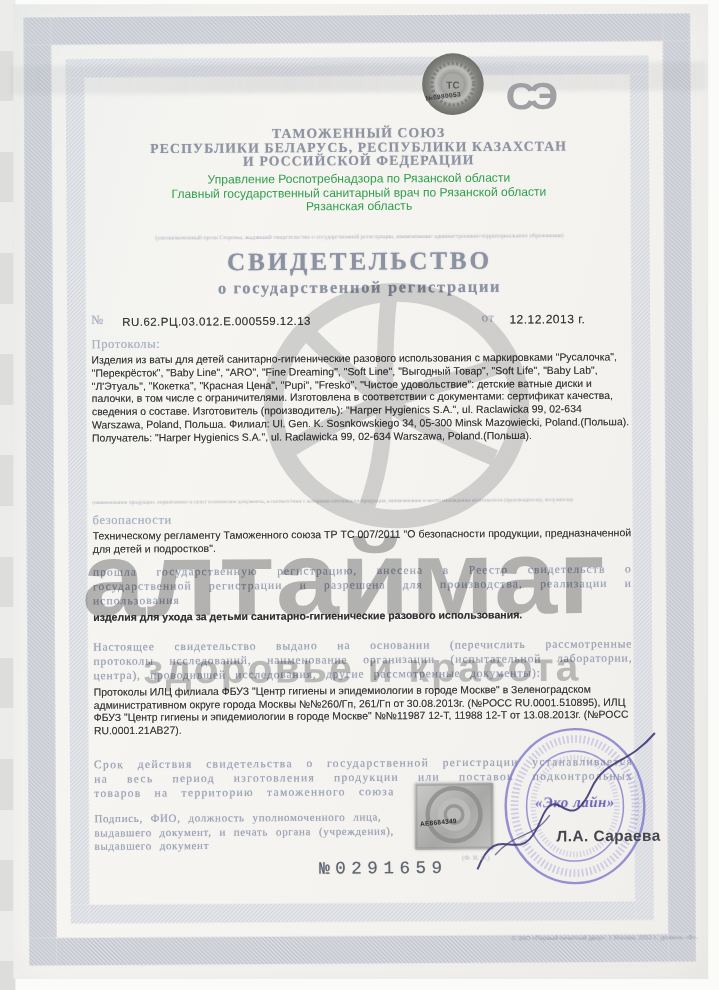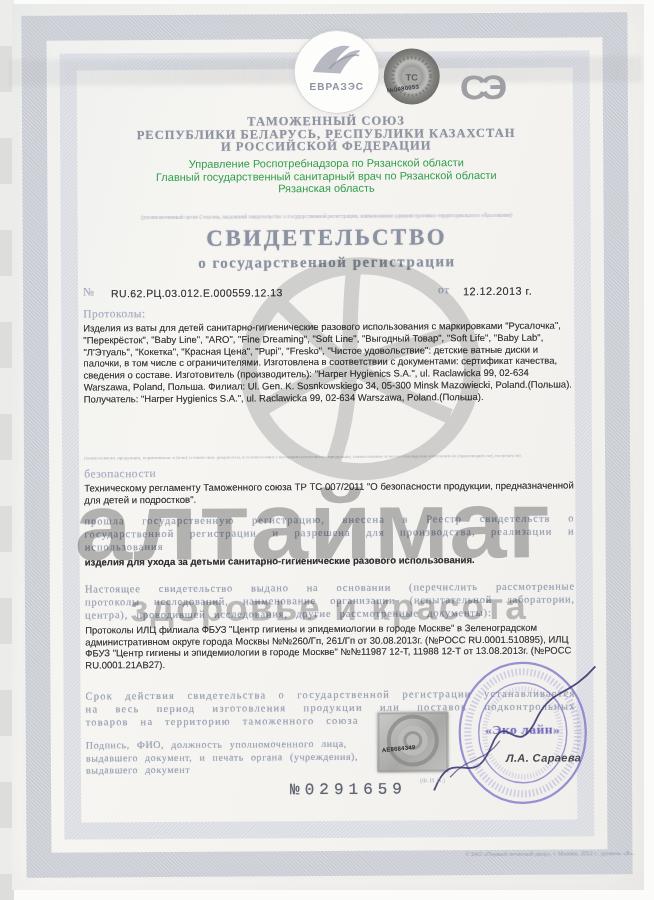"ЕВРАЗЭС" div.evrazes { html: <div> <svg> <path></path> <path></path> </svg> <div>ЕВРАЗЭС</div> </div> -> none }
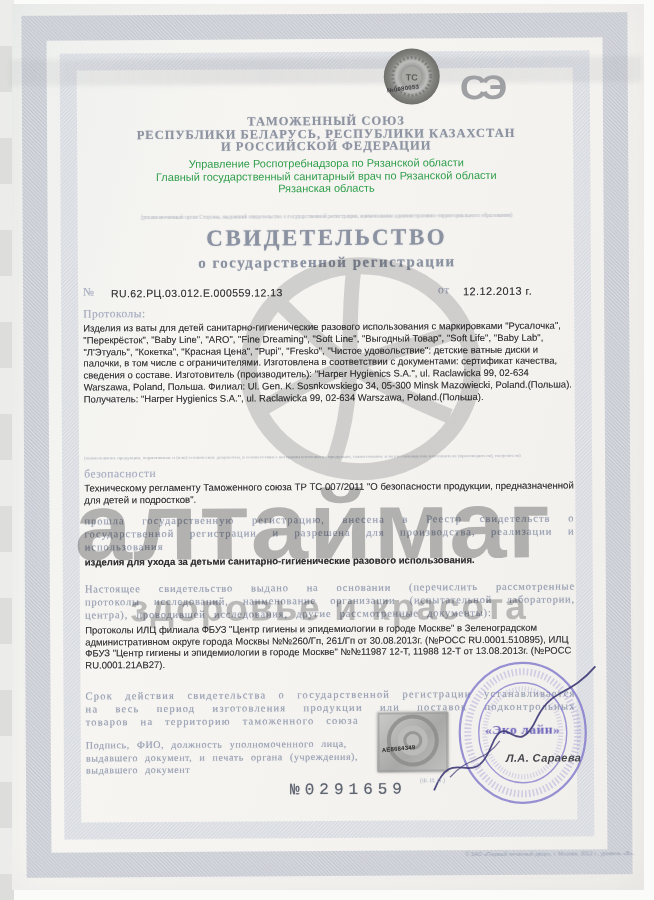"«Эко лайн»" .stamp { font-style: none -> italic }
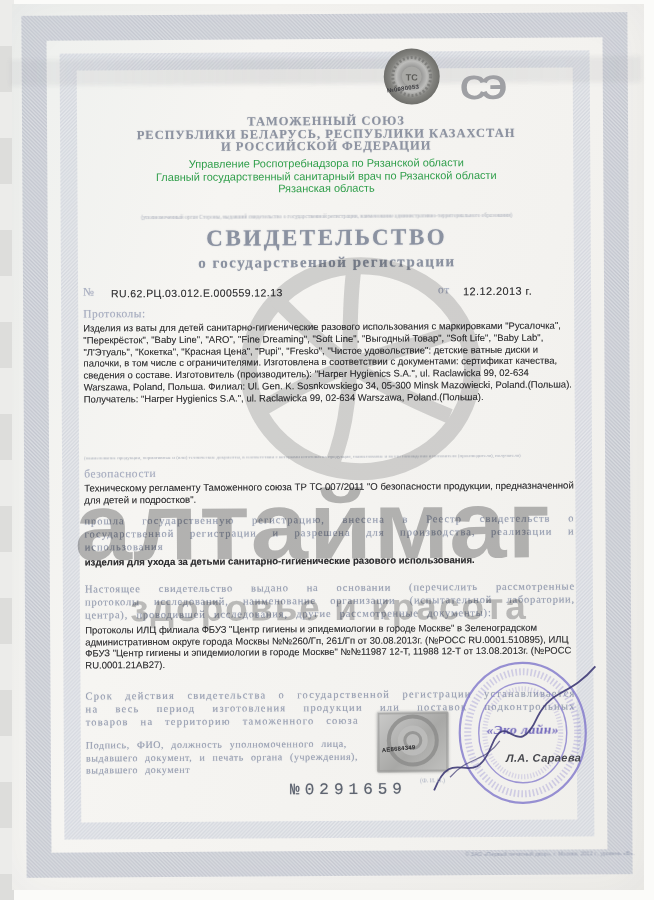"Л.А. Сараева" .official-name { font-size: 11px -> 14px; font-style: italic -> none }
